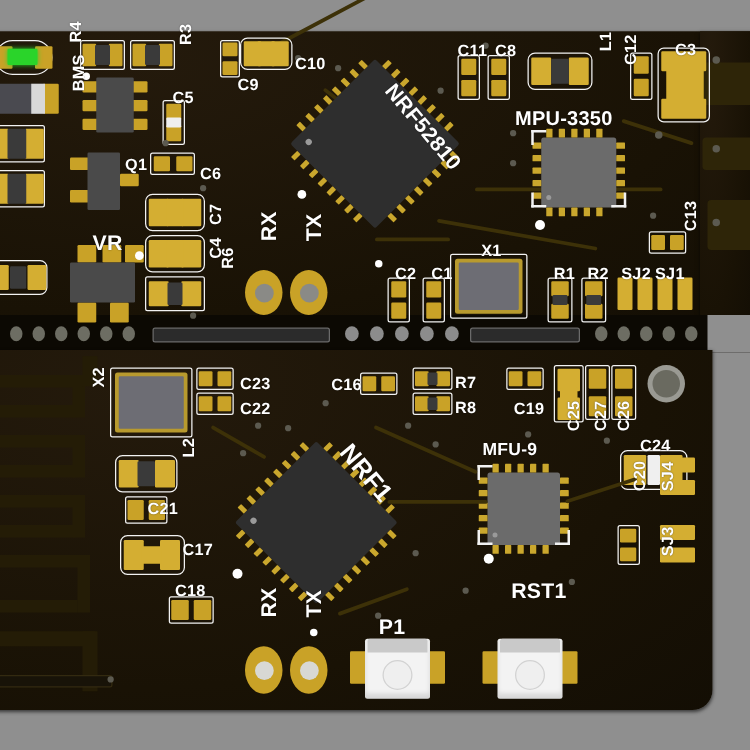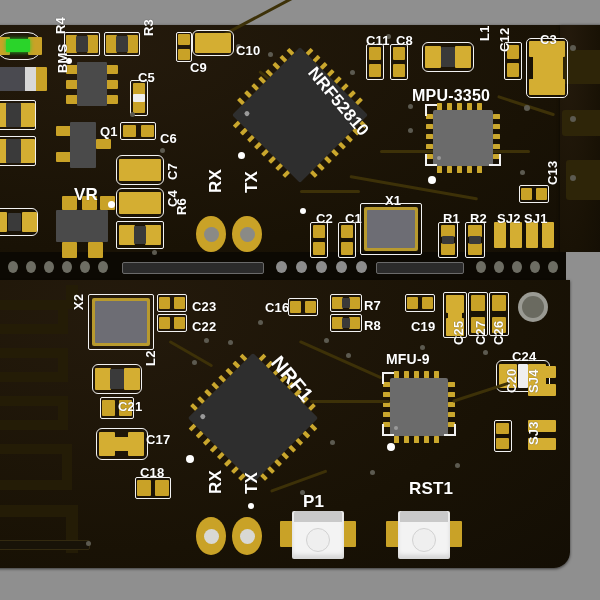"RST1" div.lbl { top: 480px -> 464px }
